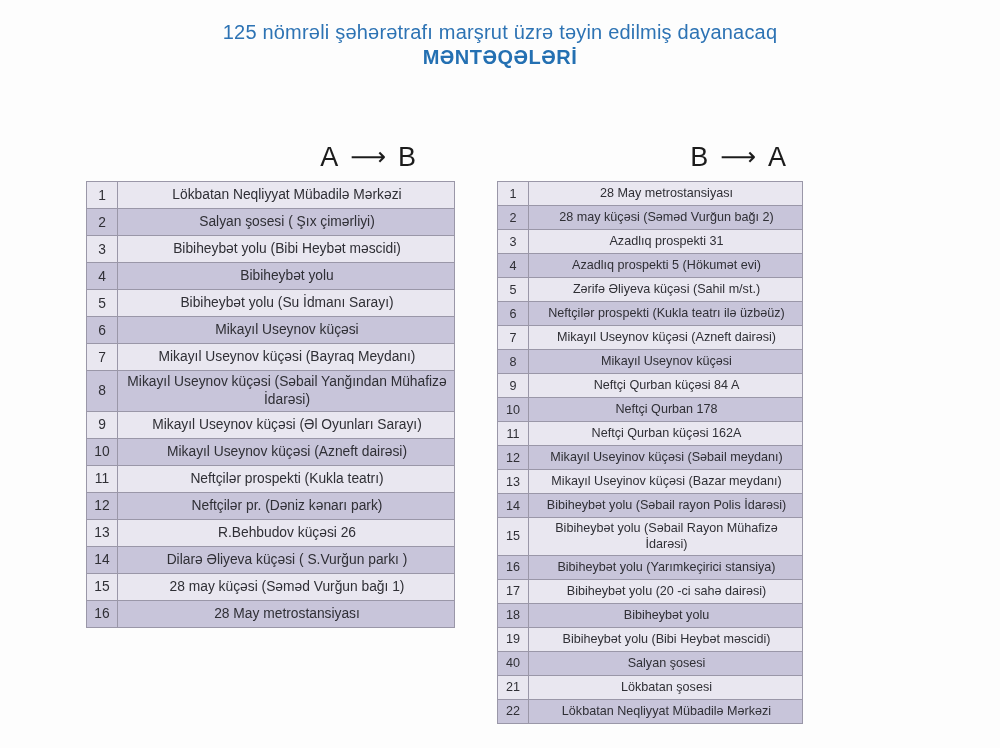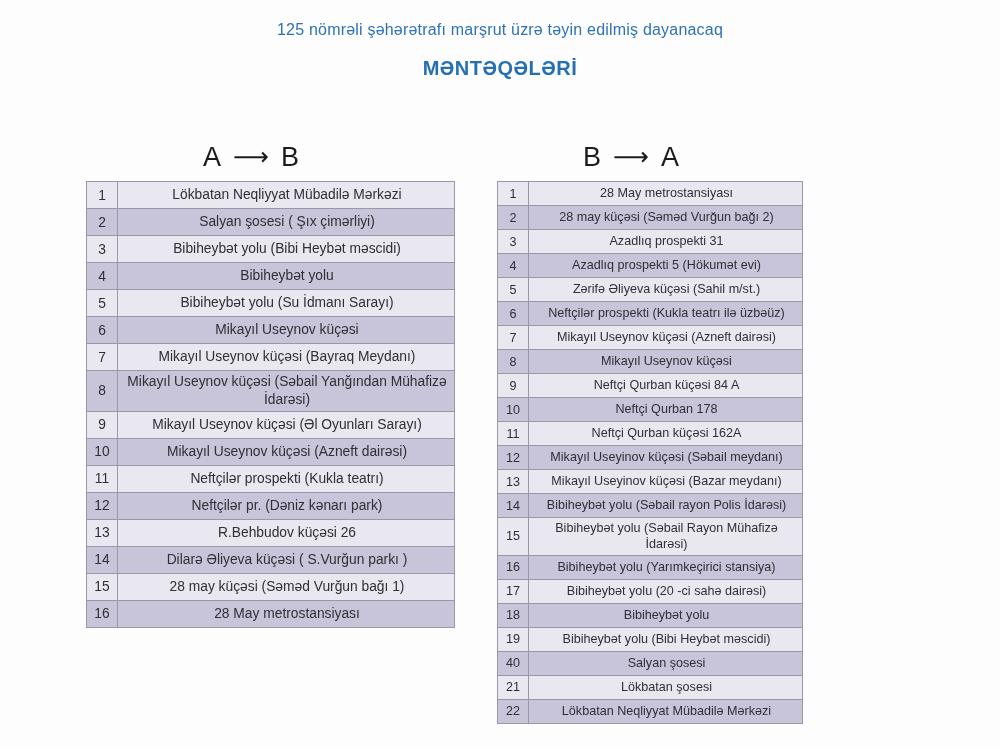"125 nömrəli şəhərətrafı marşrut üzrə" .title-line1 { font-size: 16px -> 20px }
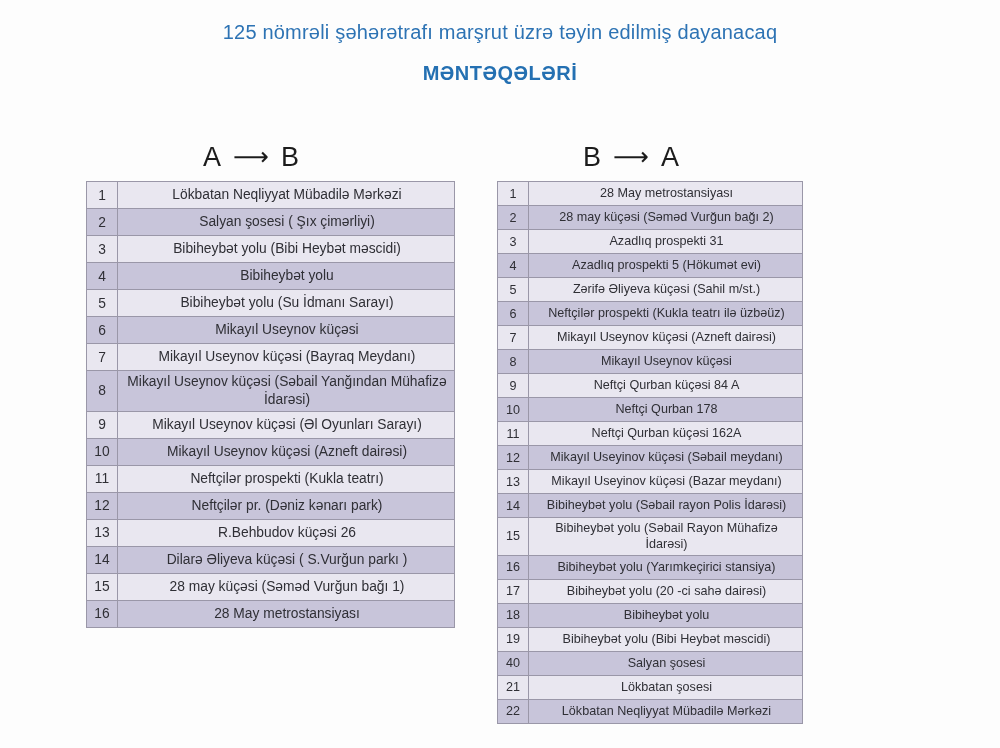"MƏNTƏQƏLƏRİ" .title-line2 { margin-top: 18px -> 2px }
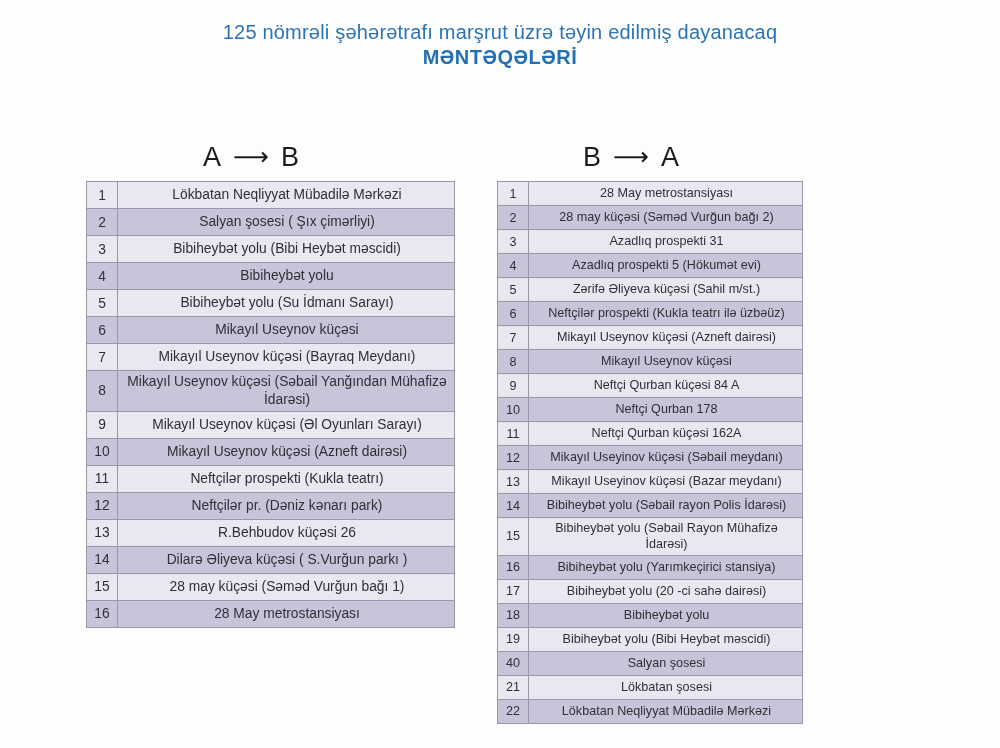"A ⟶ B" .dir-header { text-align: center -> right }
